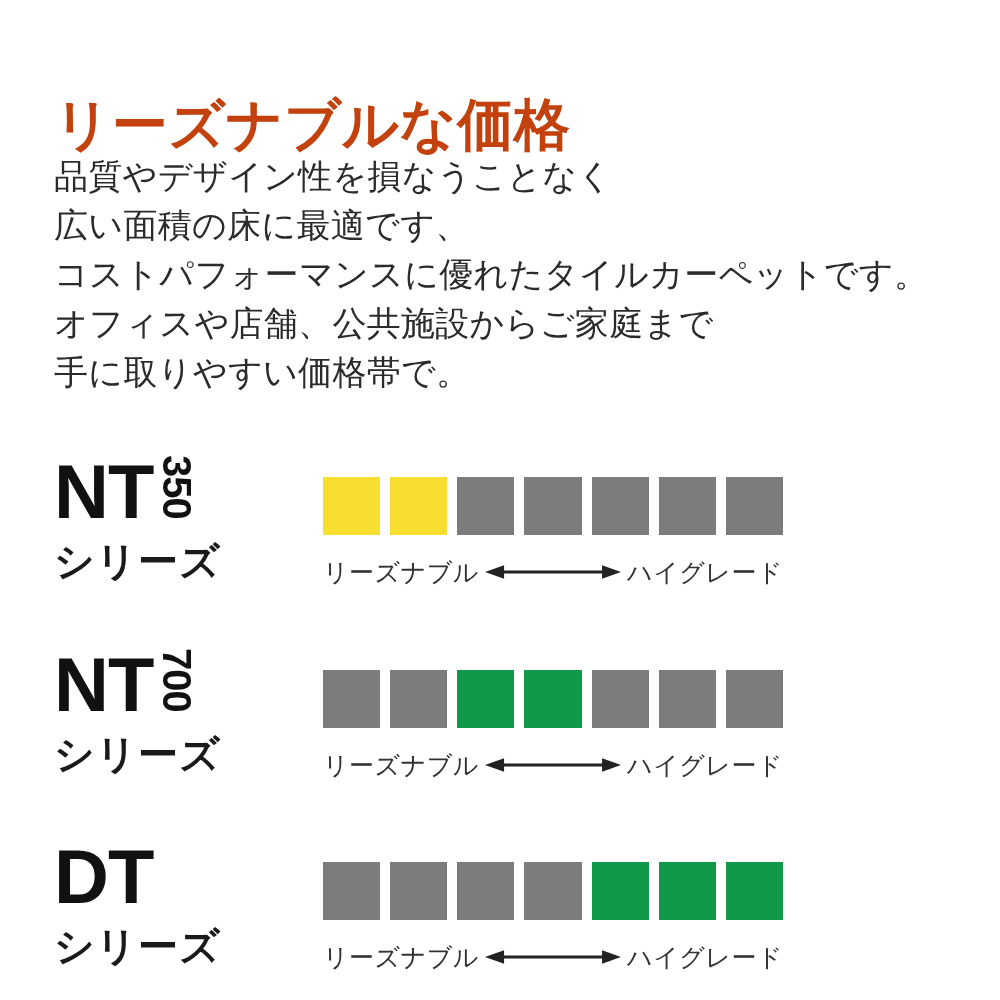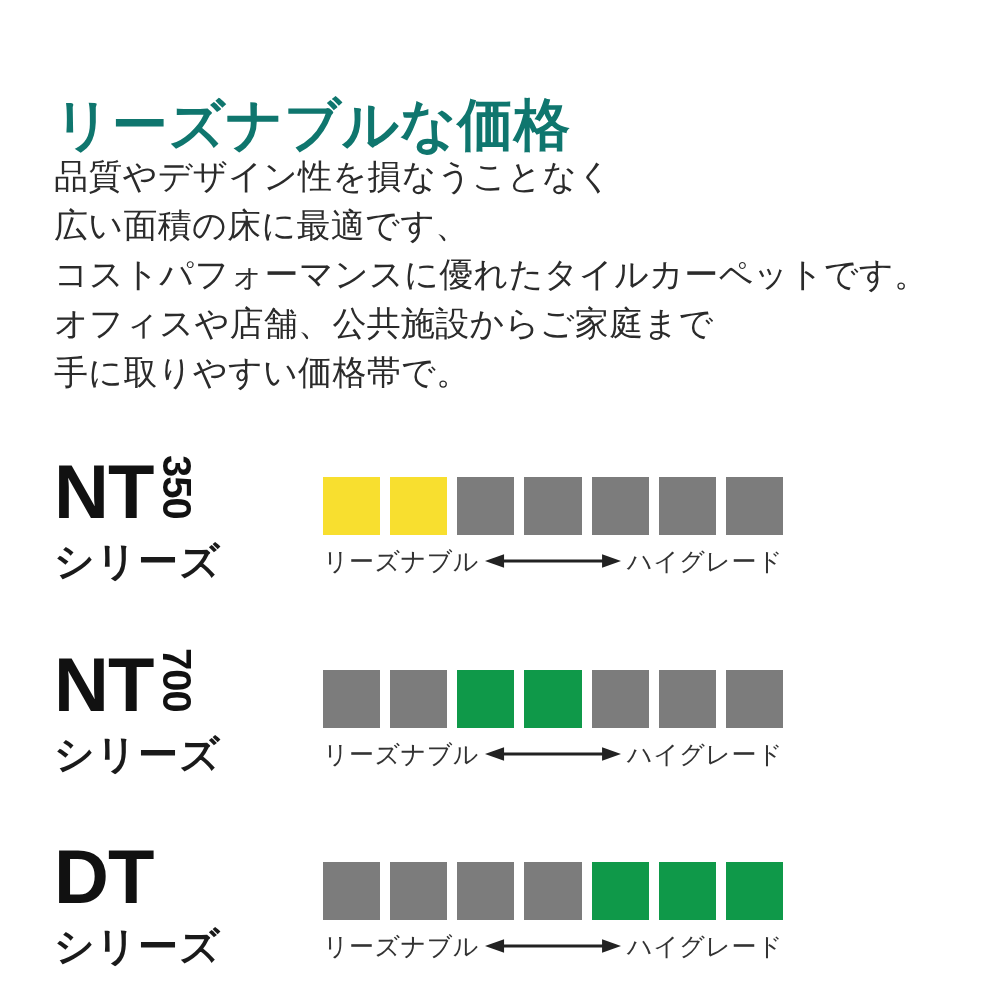"リーズナブルな価格" .headline { color: #0f766e -> #c2410c }
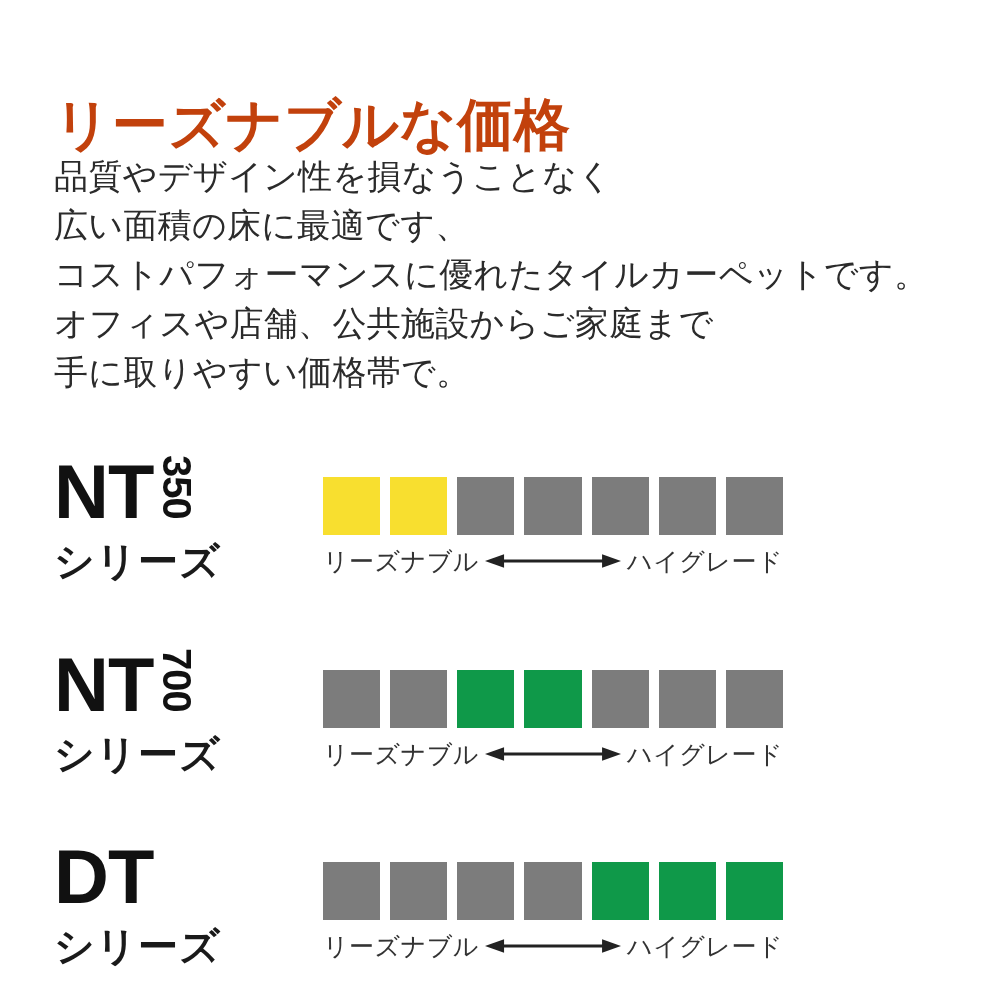"リーズナブル" .scale-legend { margin-top: 9px -> 20px }
